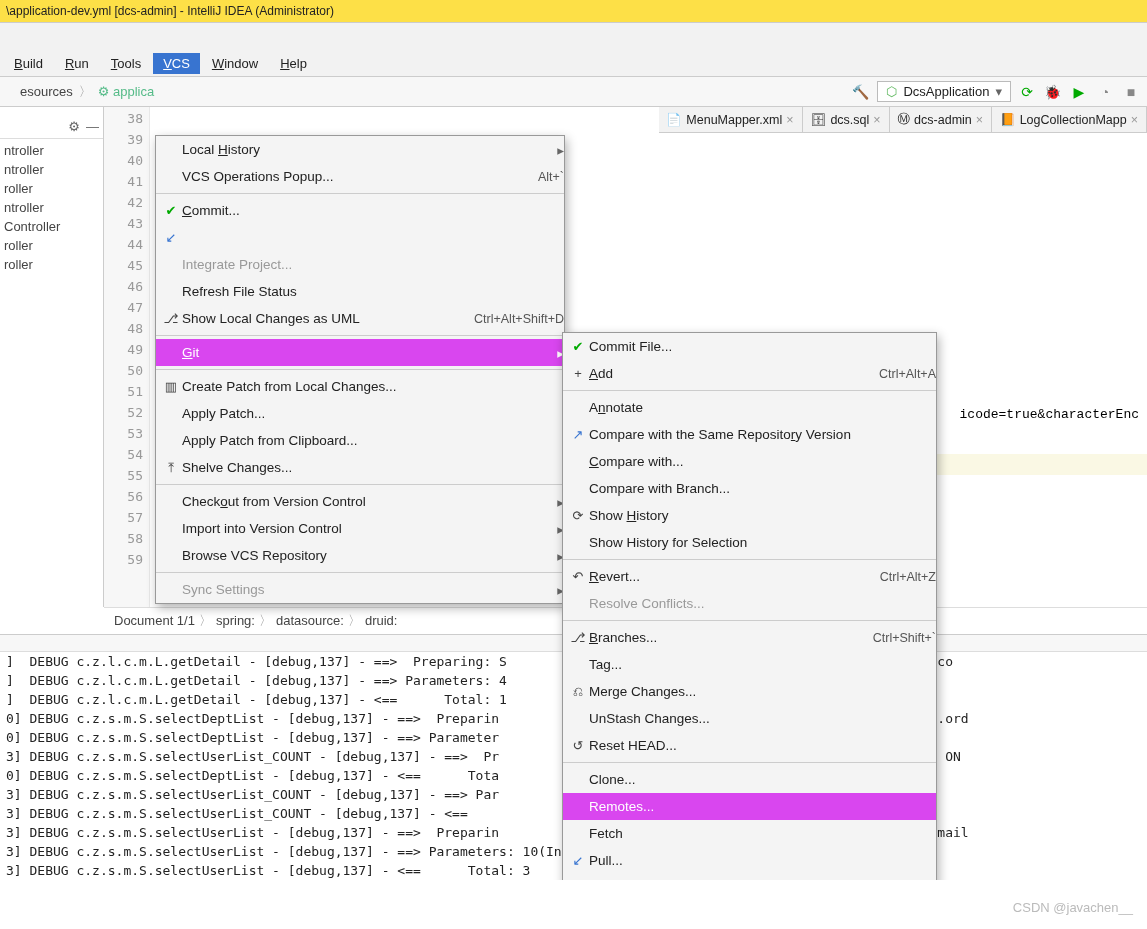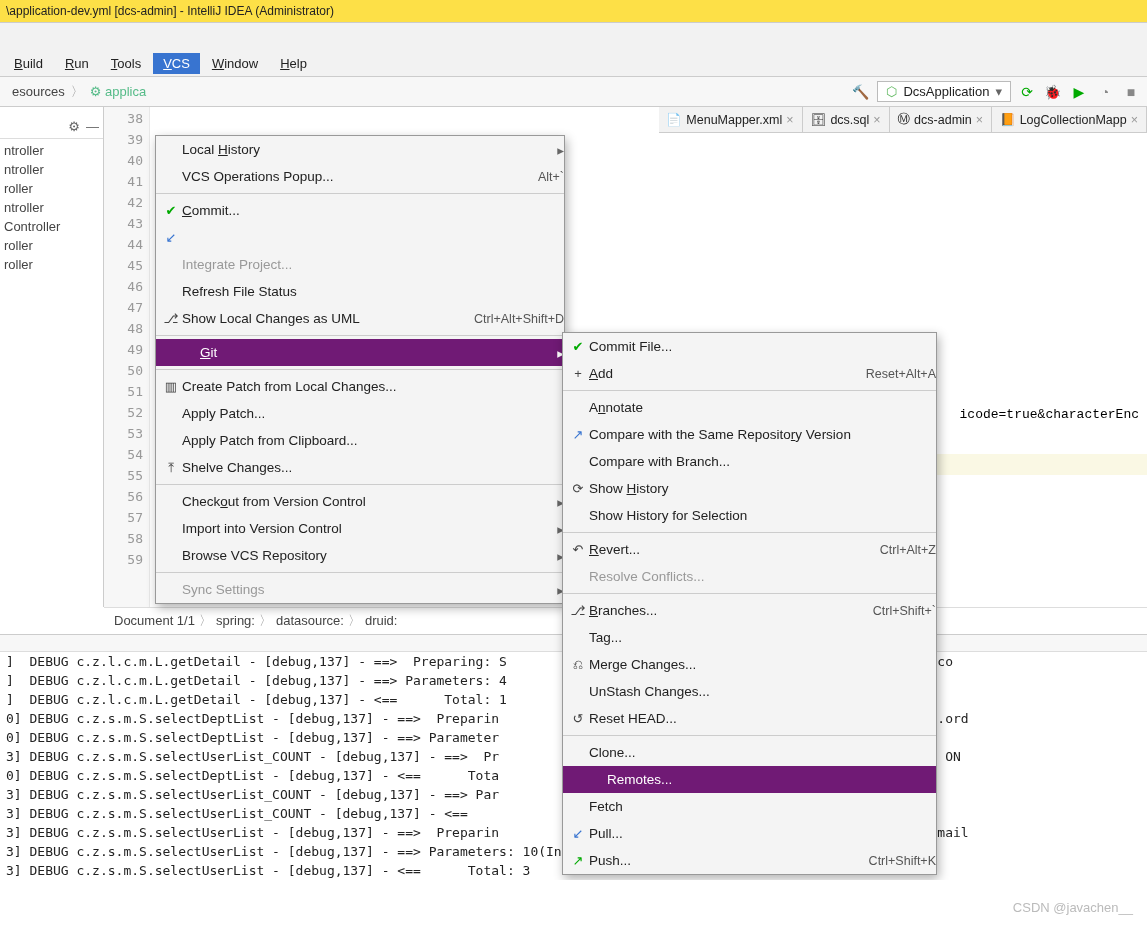"esources" .bcrumb { padding-left: 8px -> 16px }
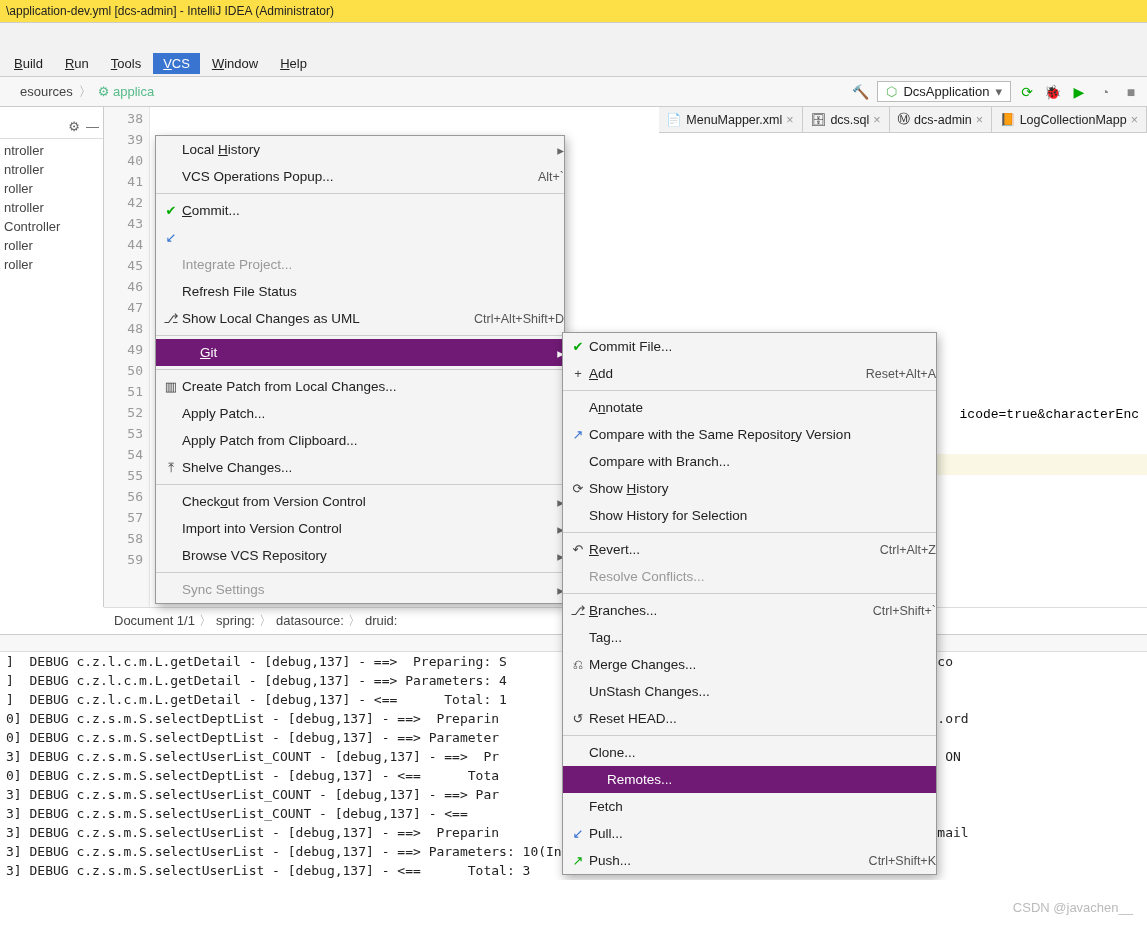"Git" .mrow.sel { background: #701a75 -> #d946ef; gap: 18px -> none }
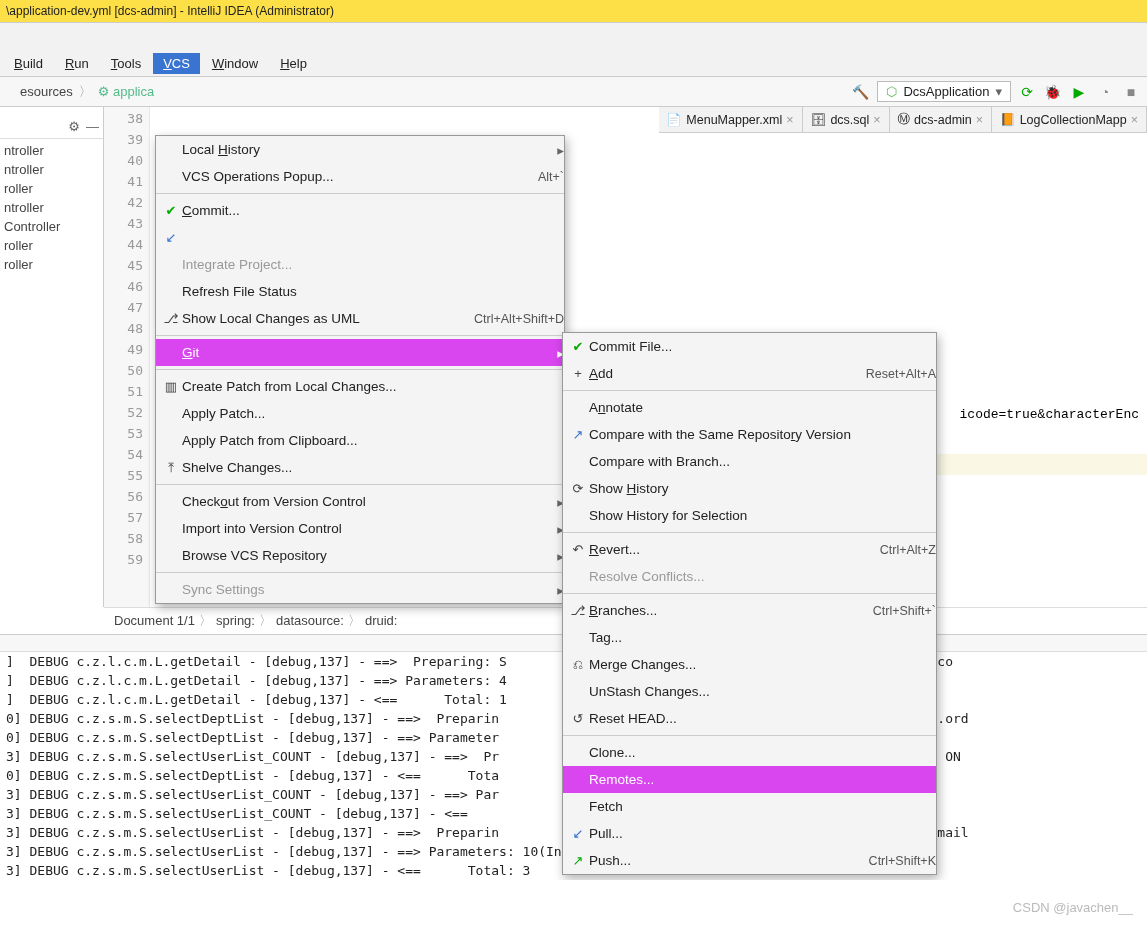"Reset+Alt+A" span.mshort { text: Reset+Alt+A -> Ctrl+Alt+A }
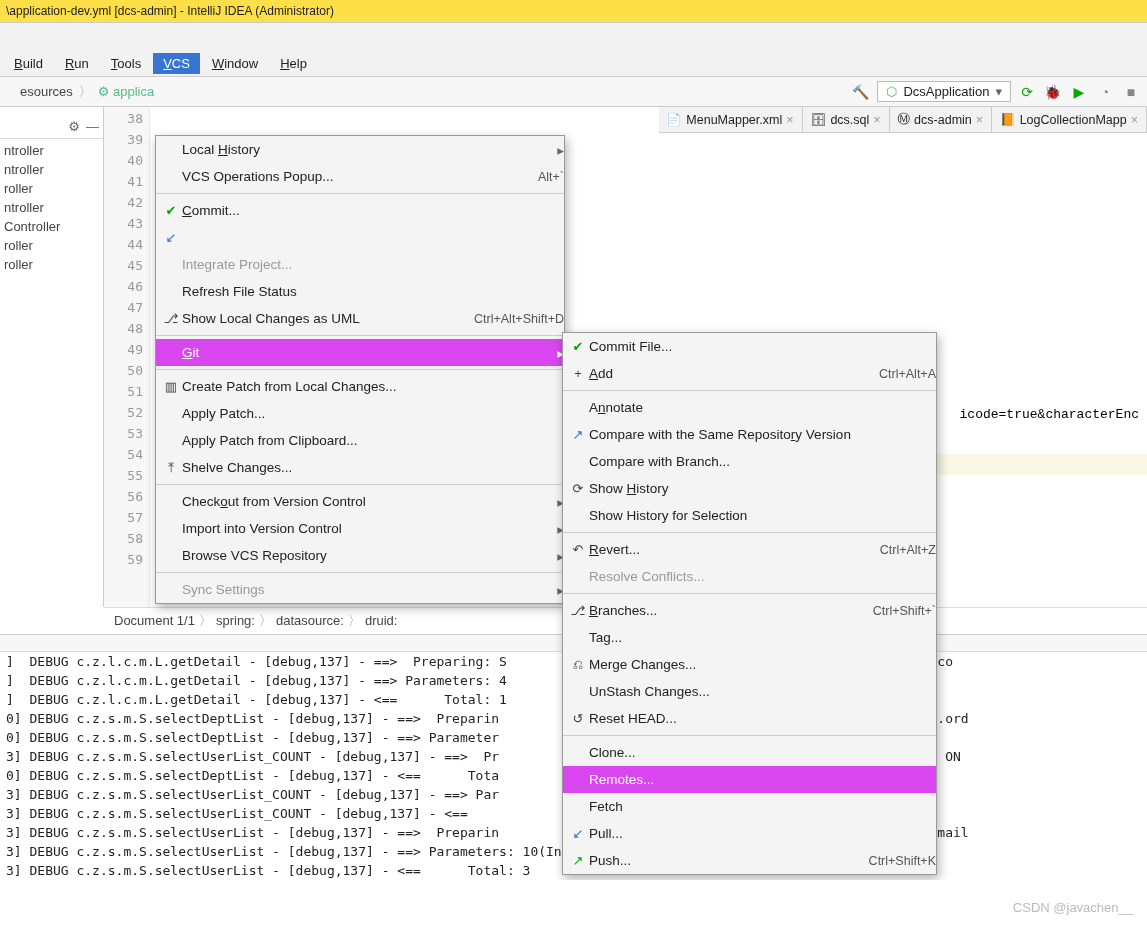"Compare with..." div.mrow { html: none -> <div> <span></span> <span><u>C</u>ompare with...</span> </div> }
